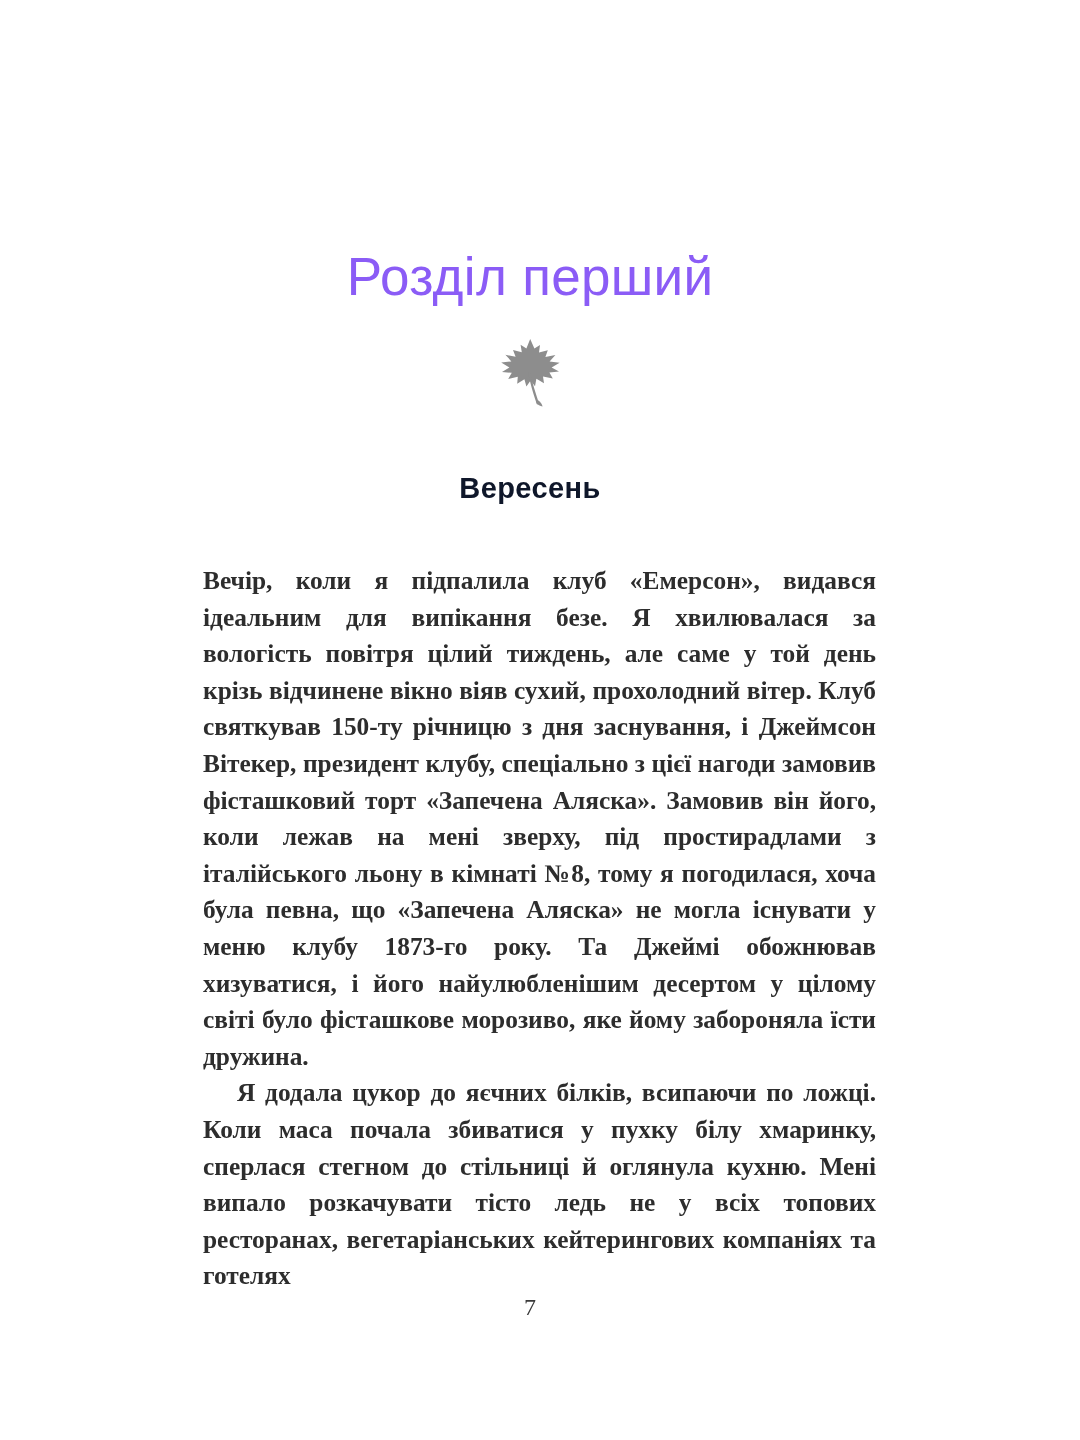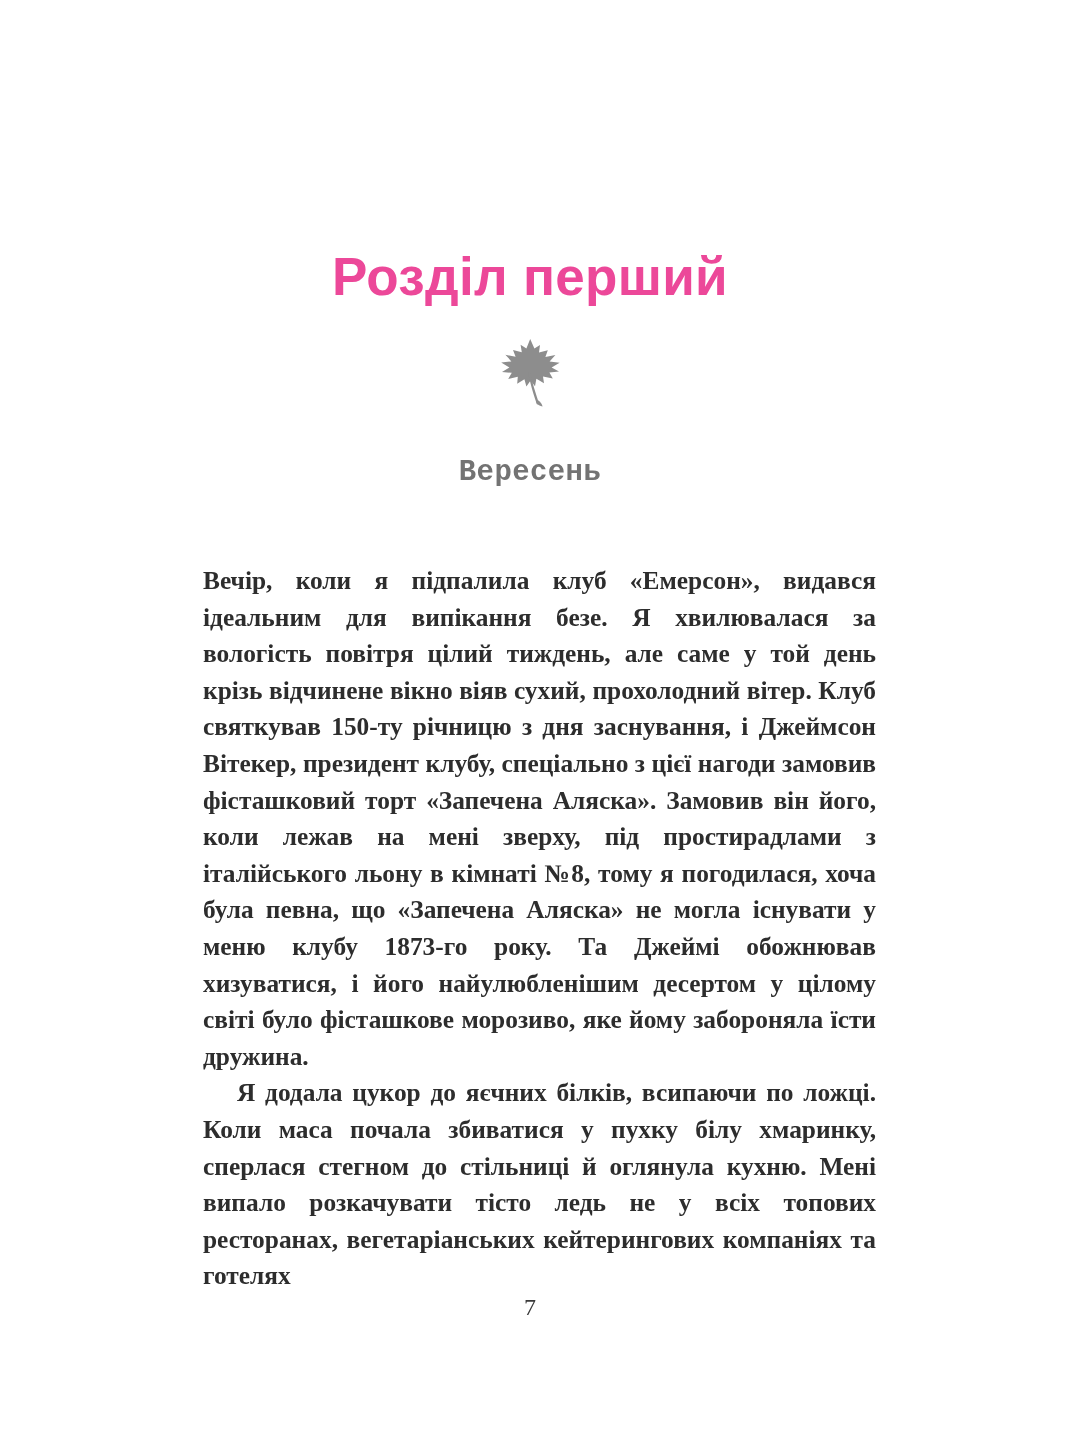"Розділ перший" .chapter-title { color: #ec4899 -> #8b5cf6; font-weight: 700 -> 400 }
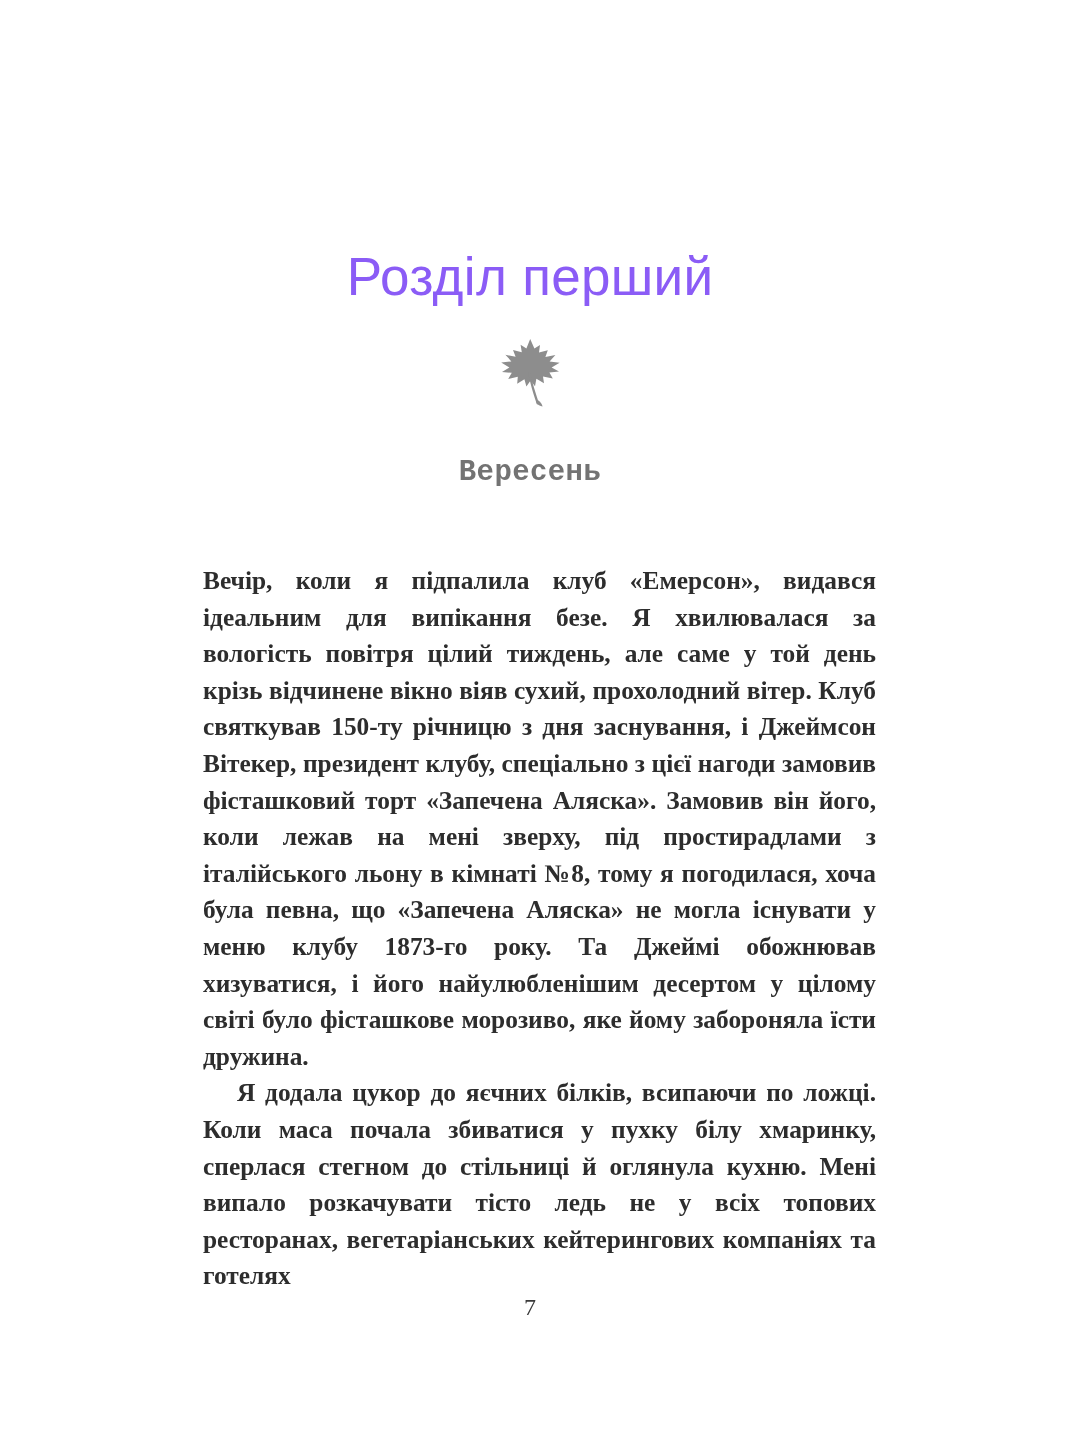"Вересень" .month-title { color: #737373 -> #0f172a; font-family: Liberation Mono, monospace -> Liberation Sans, sans-serif; margin: 0 -> 16px }
